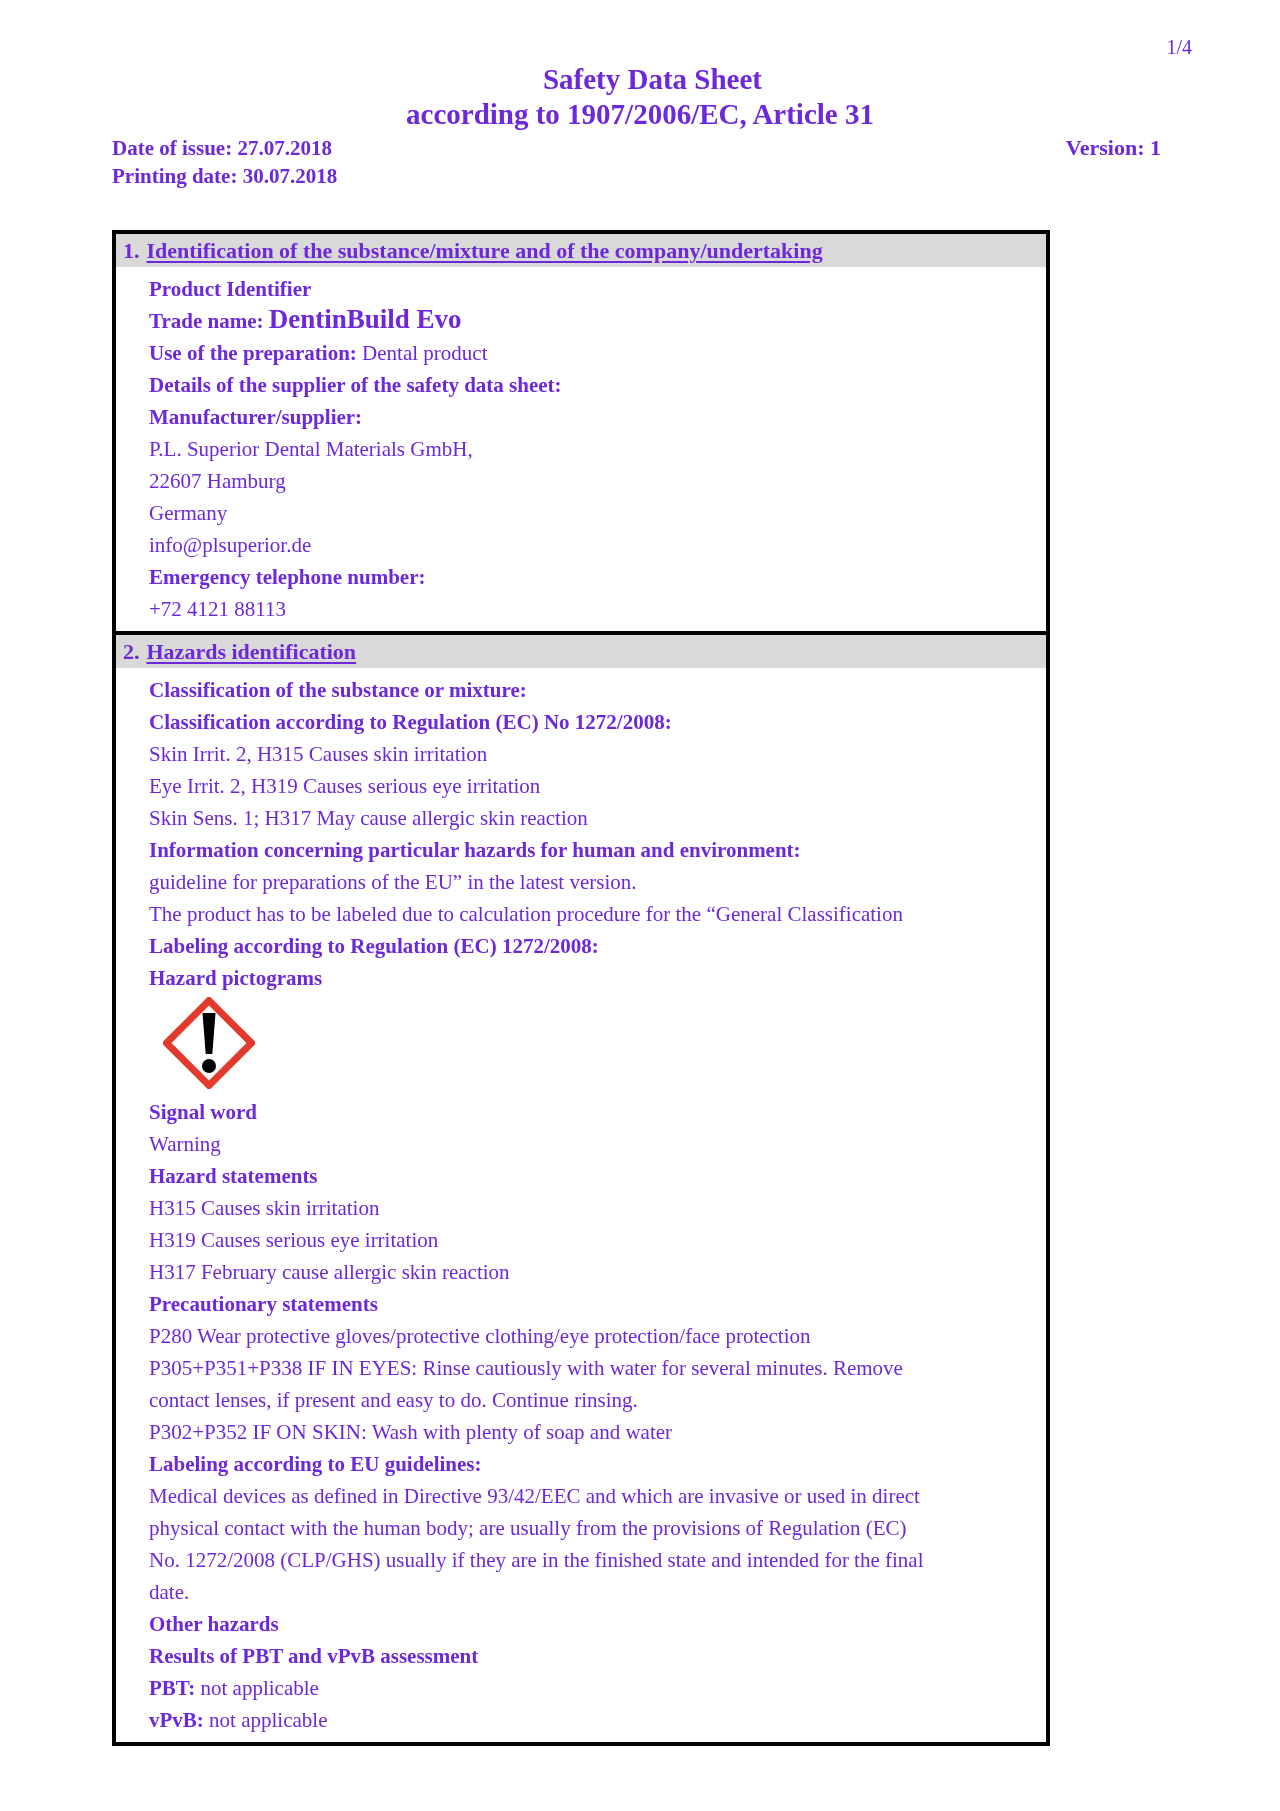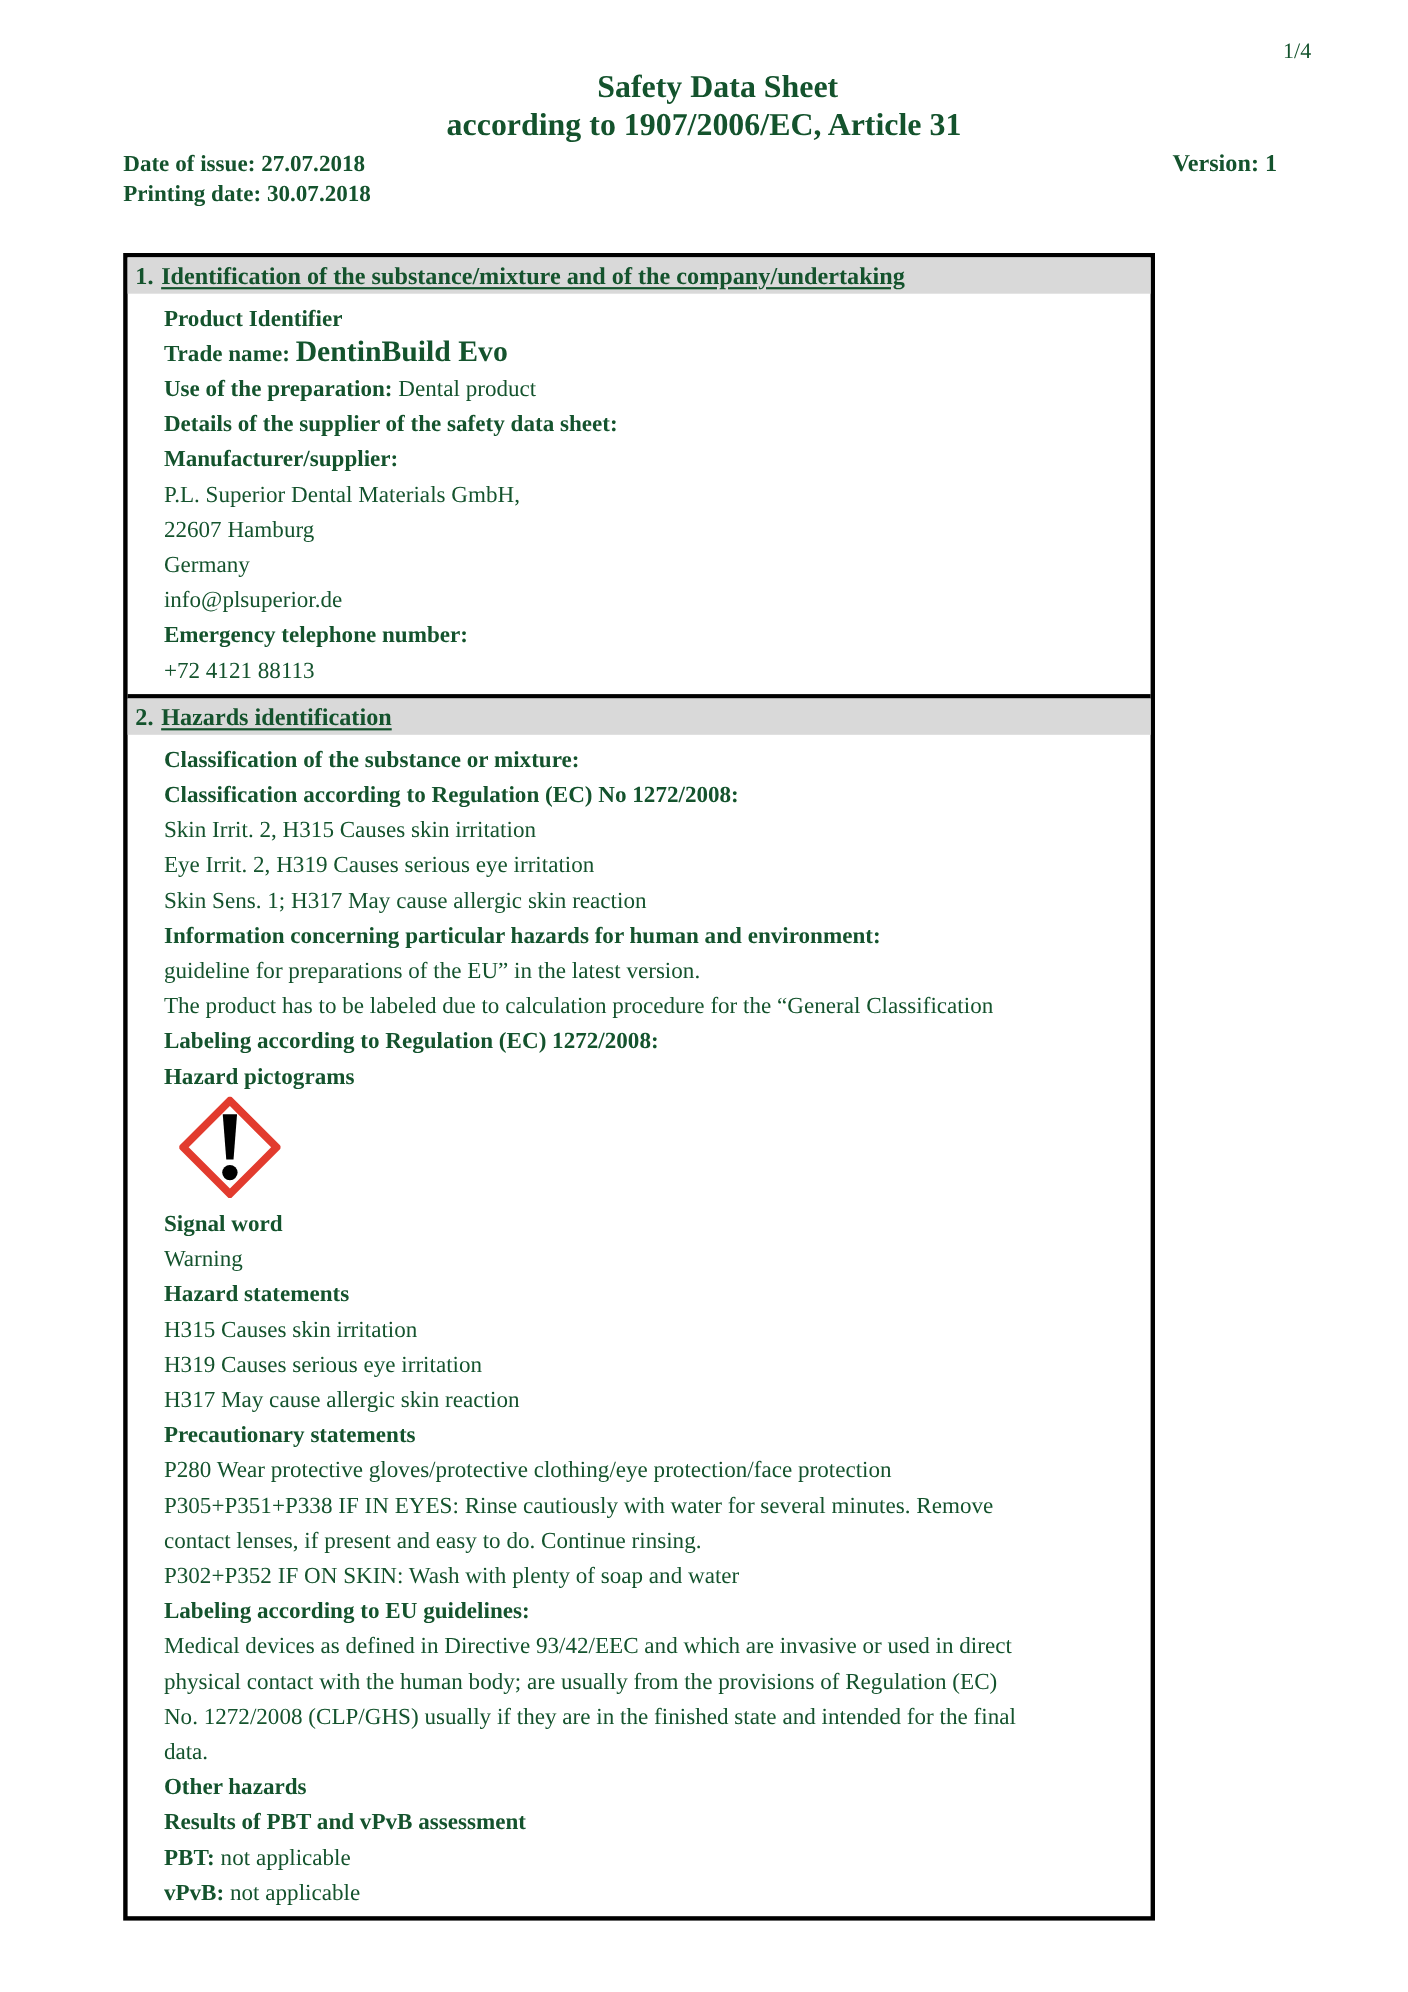"1/4" .page { color: #14532d -> #6d28d9 }
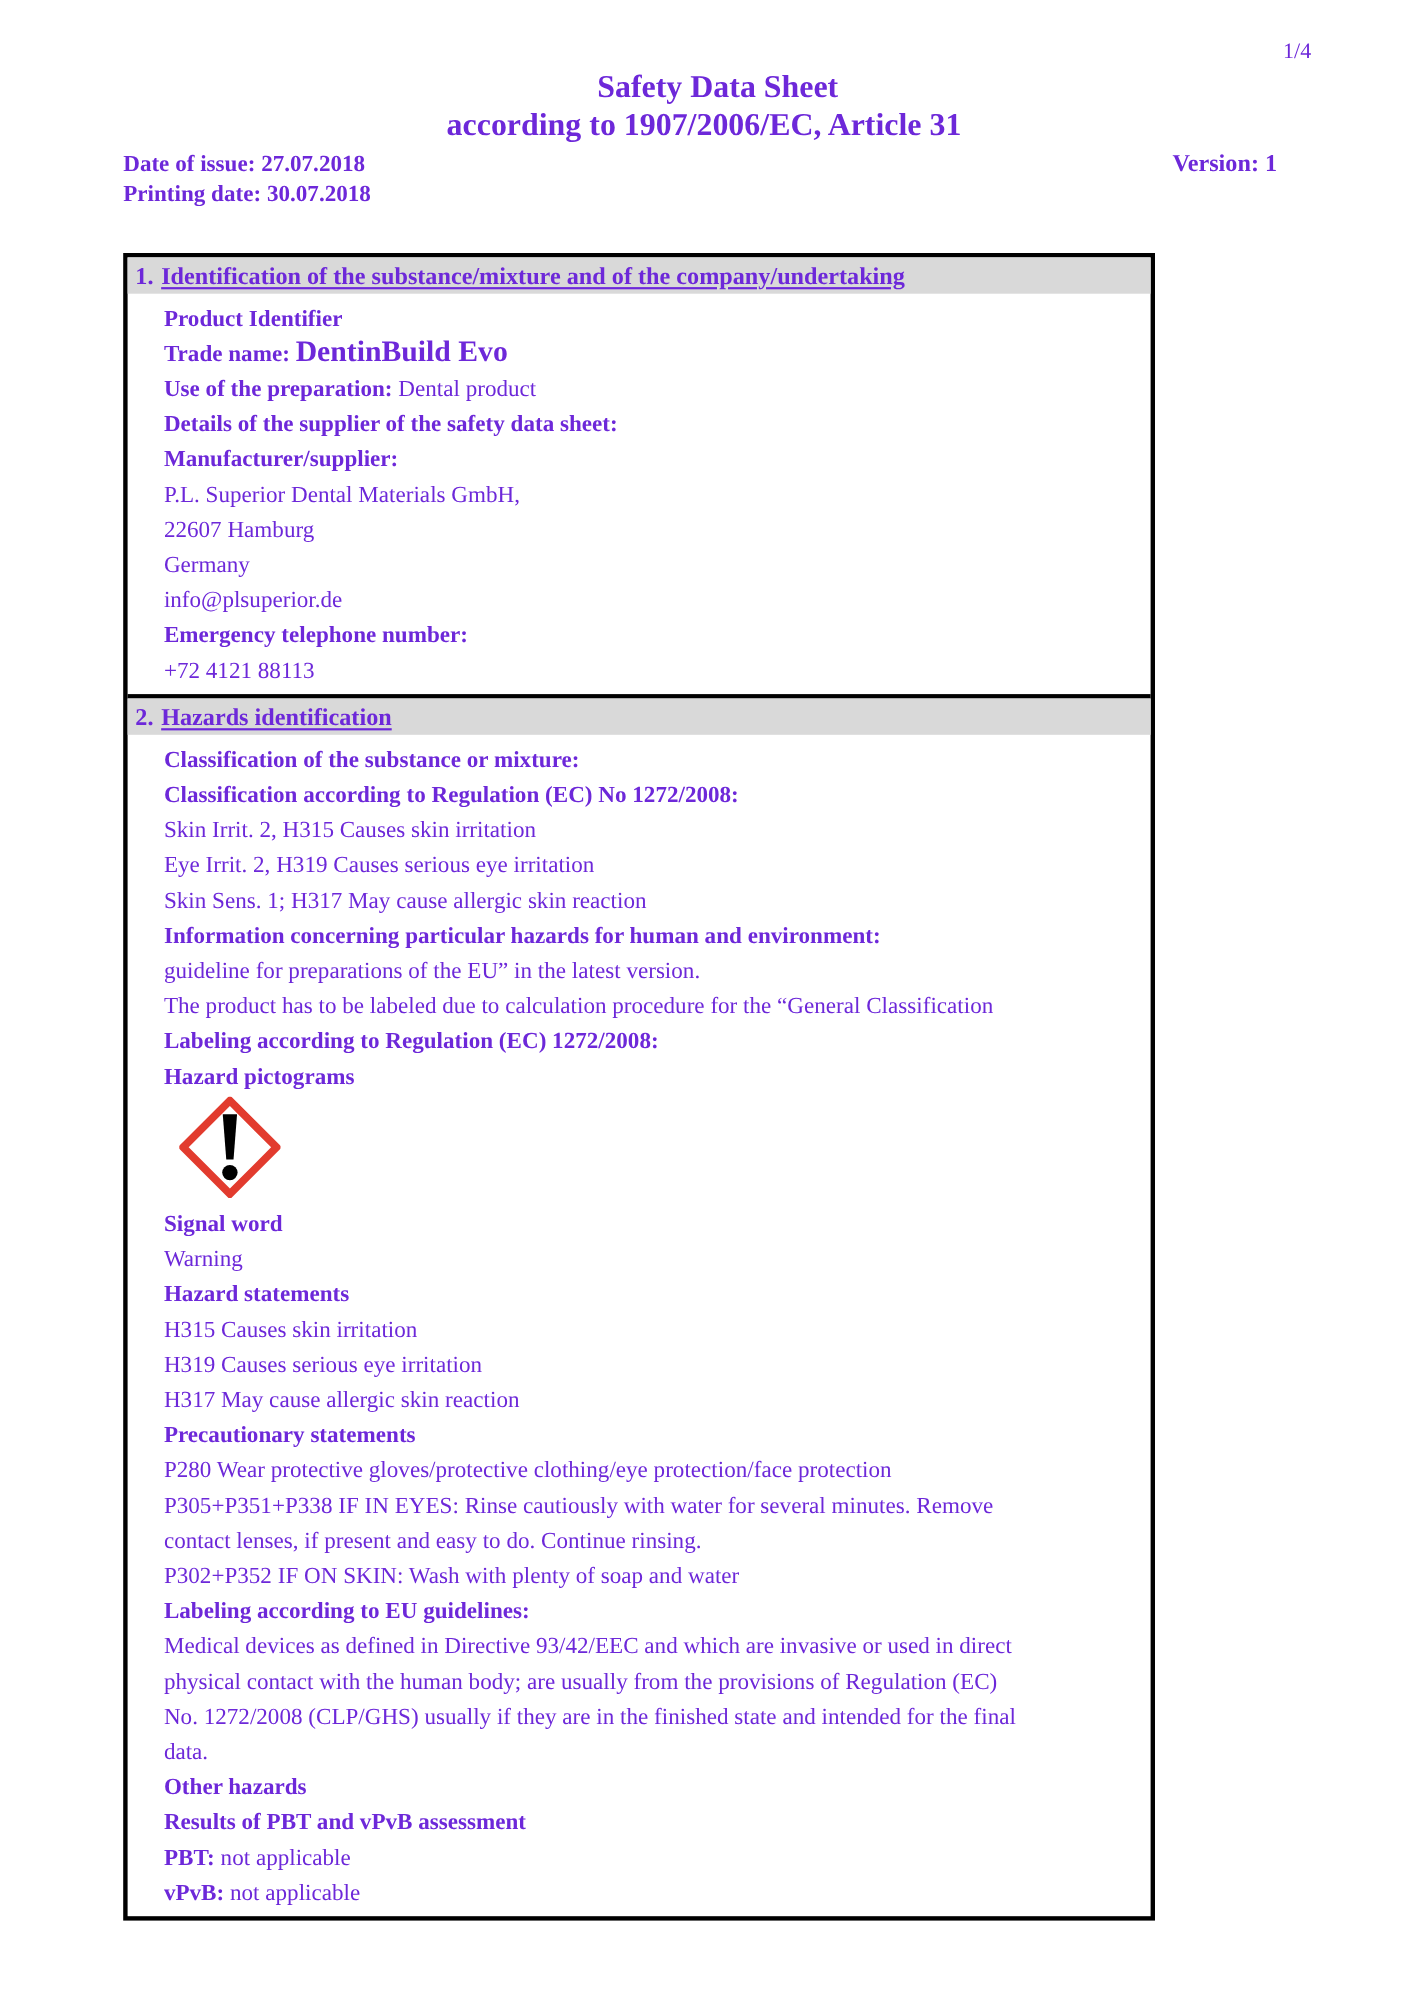"H317 May cause allergic skin" span { text: May -> February }
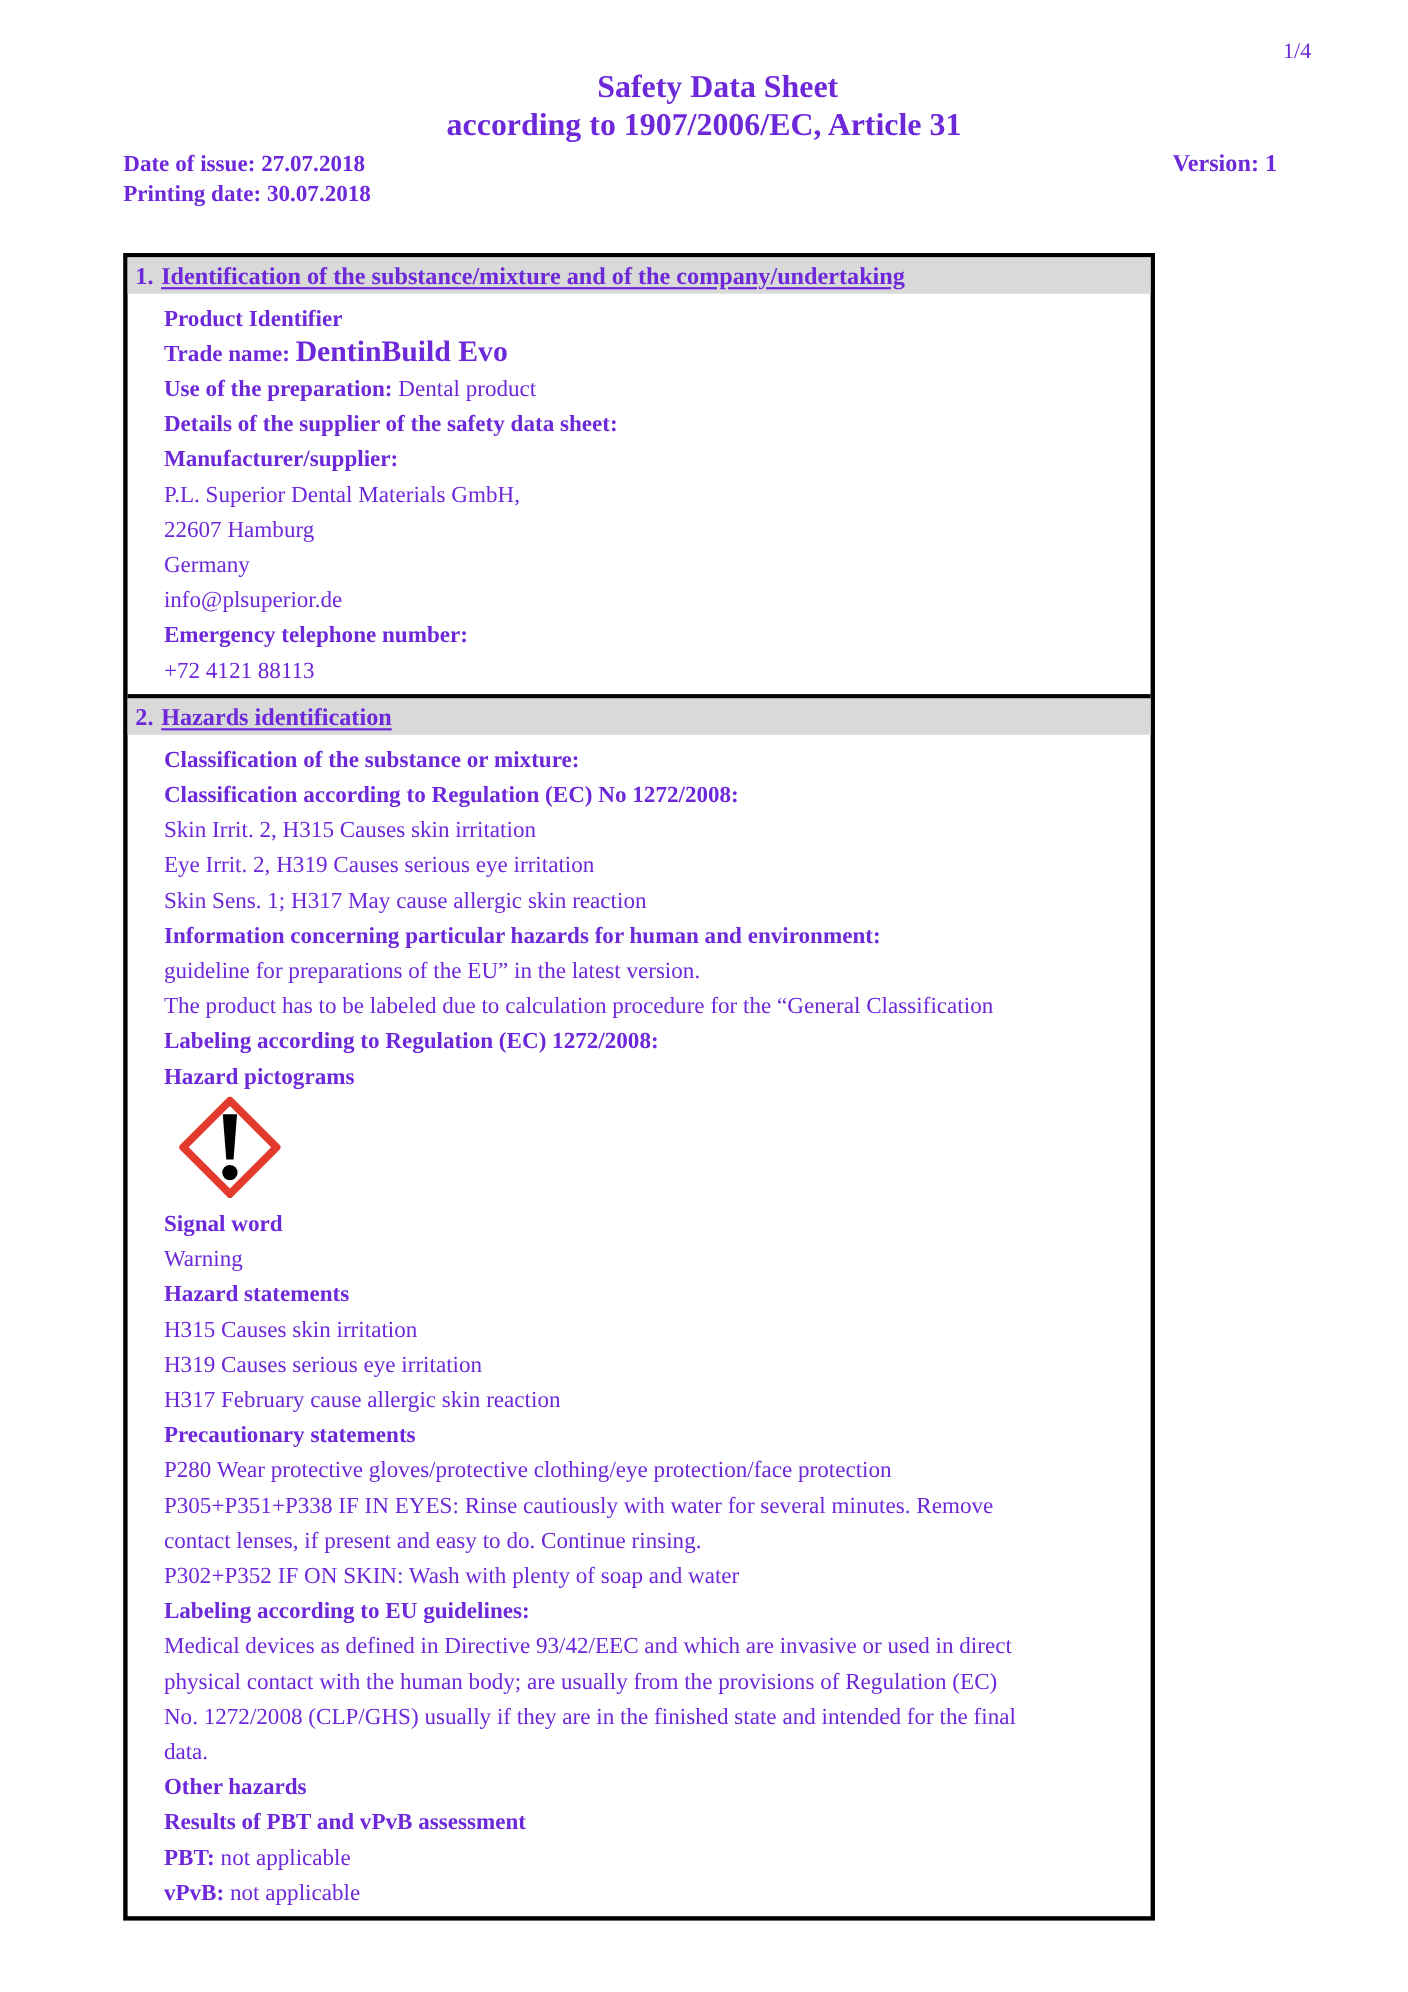"data." span { text: data -> date }
